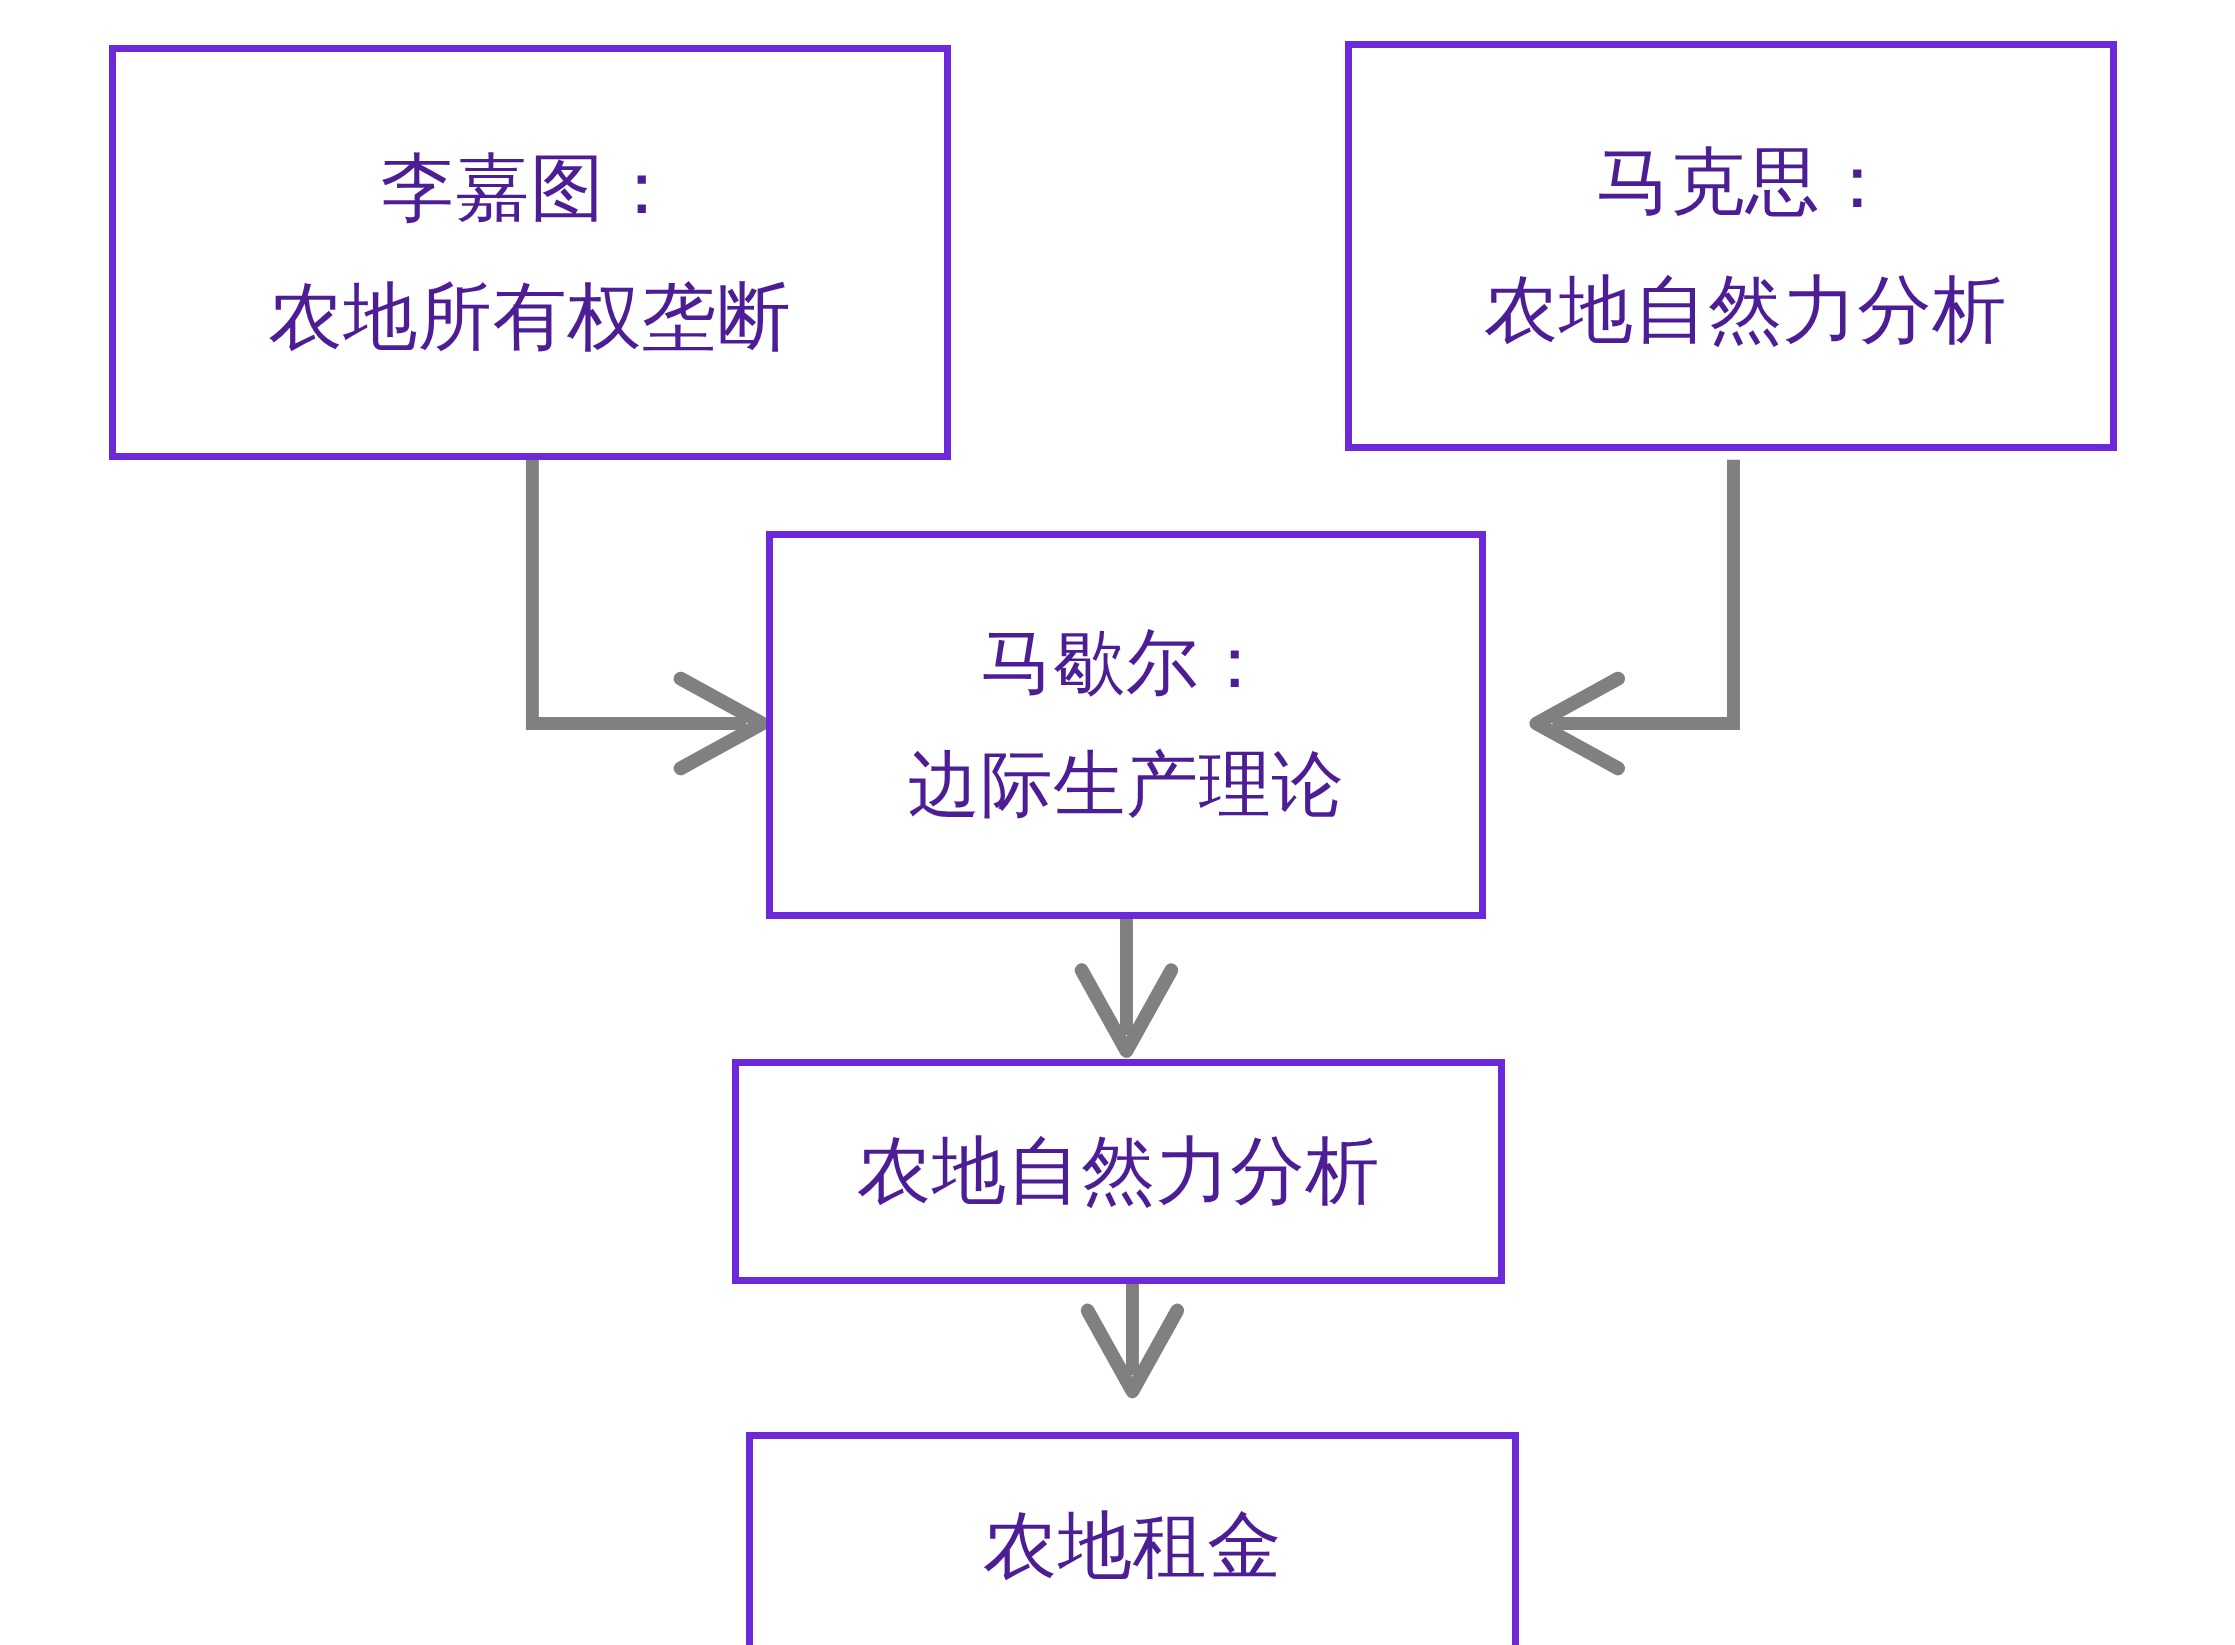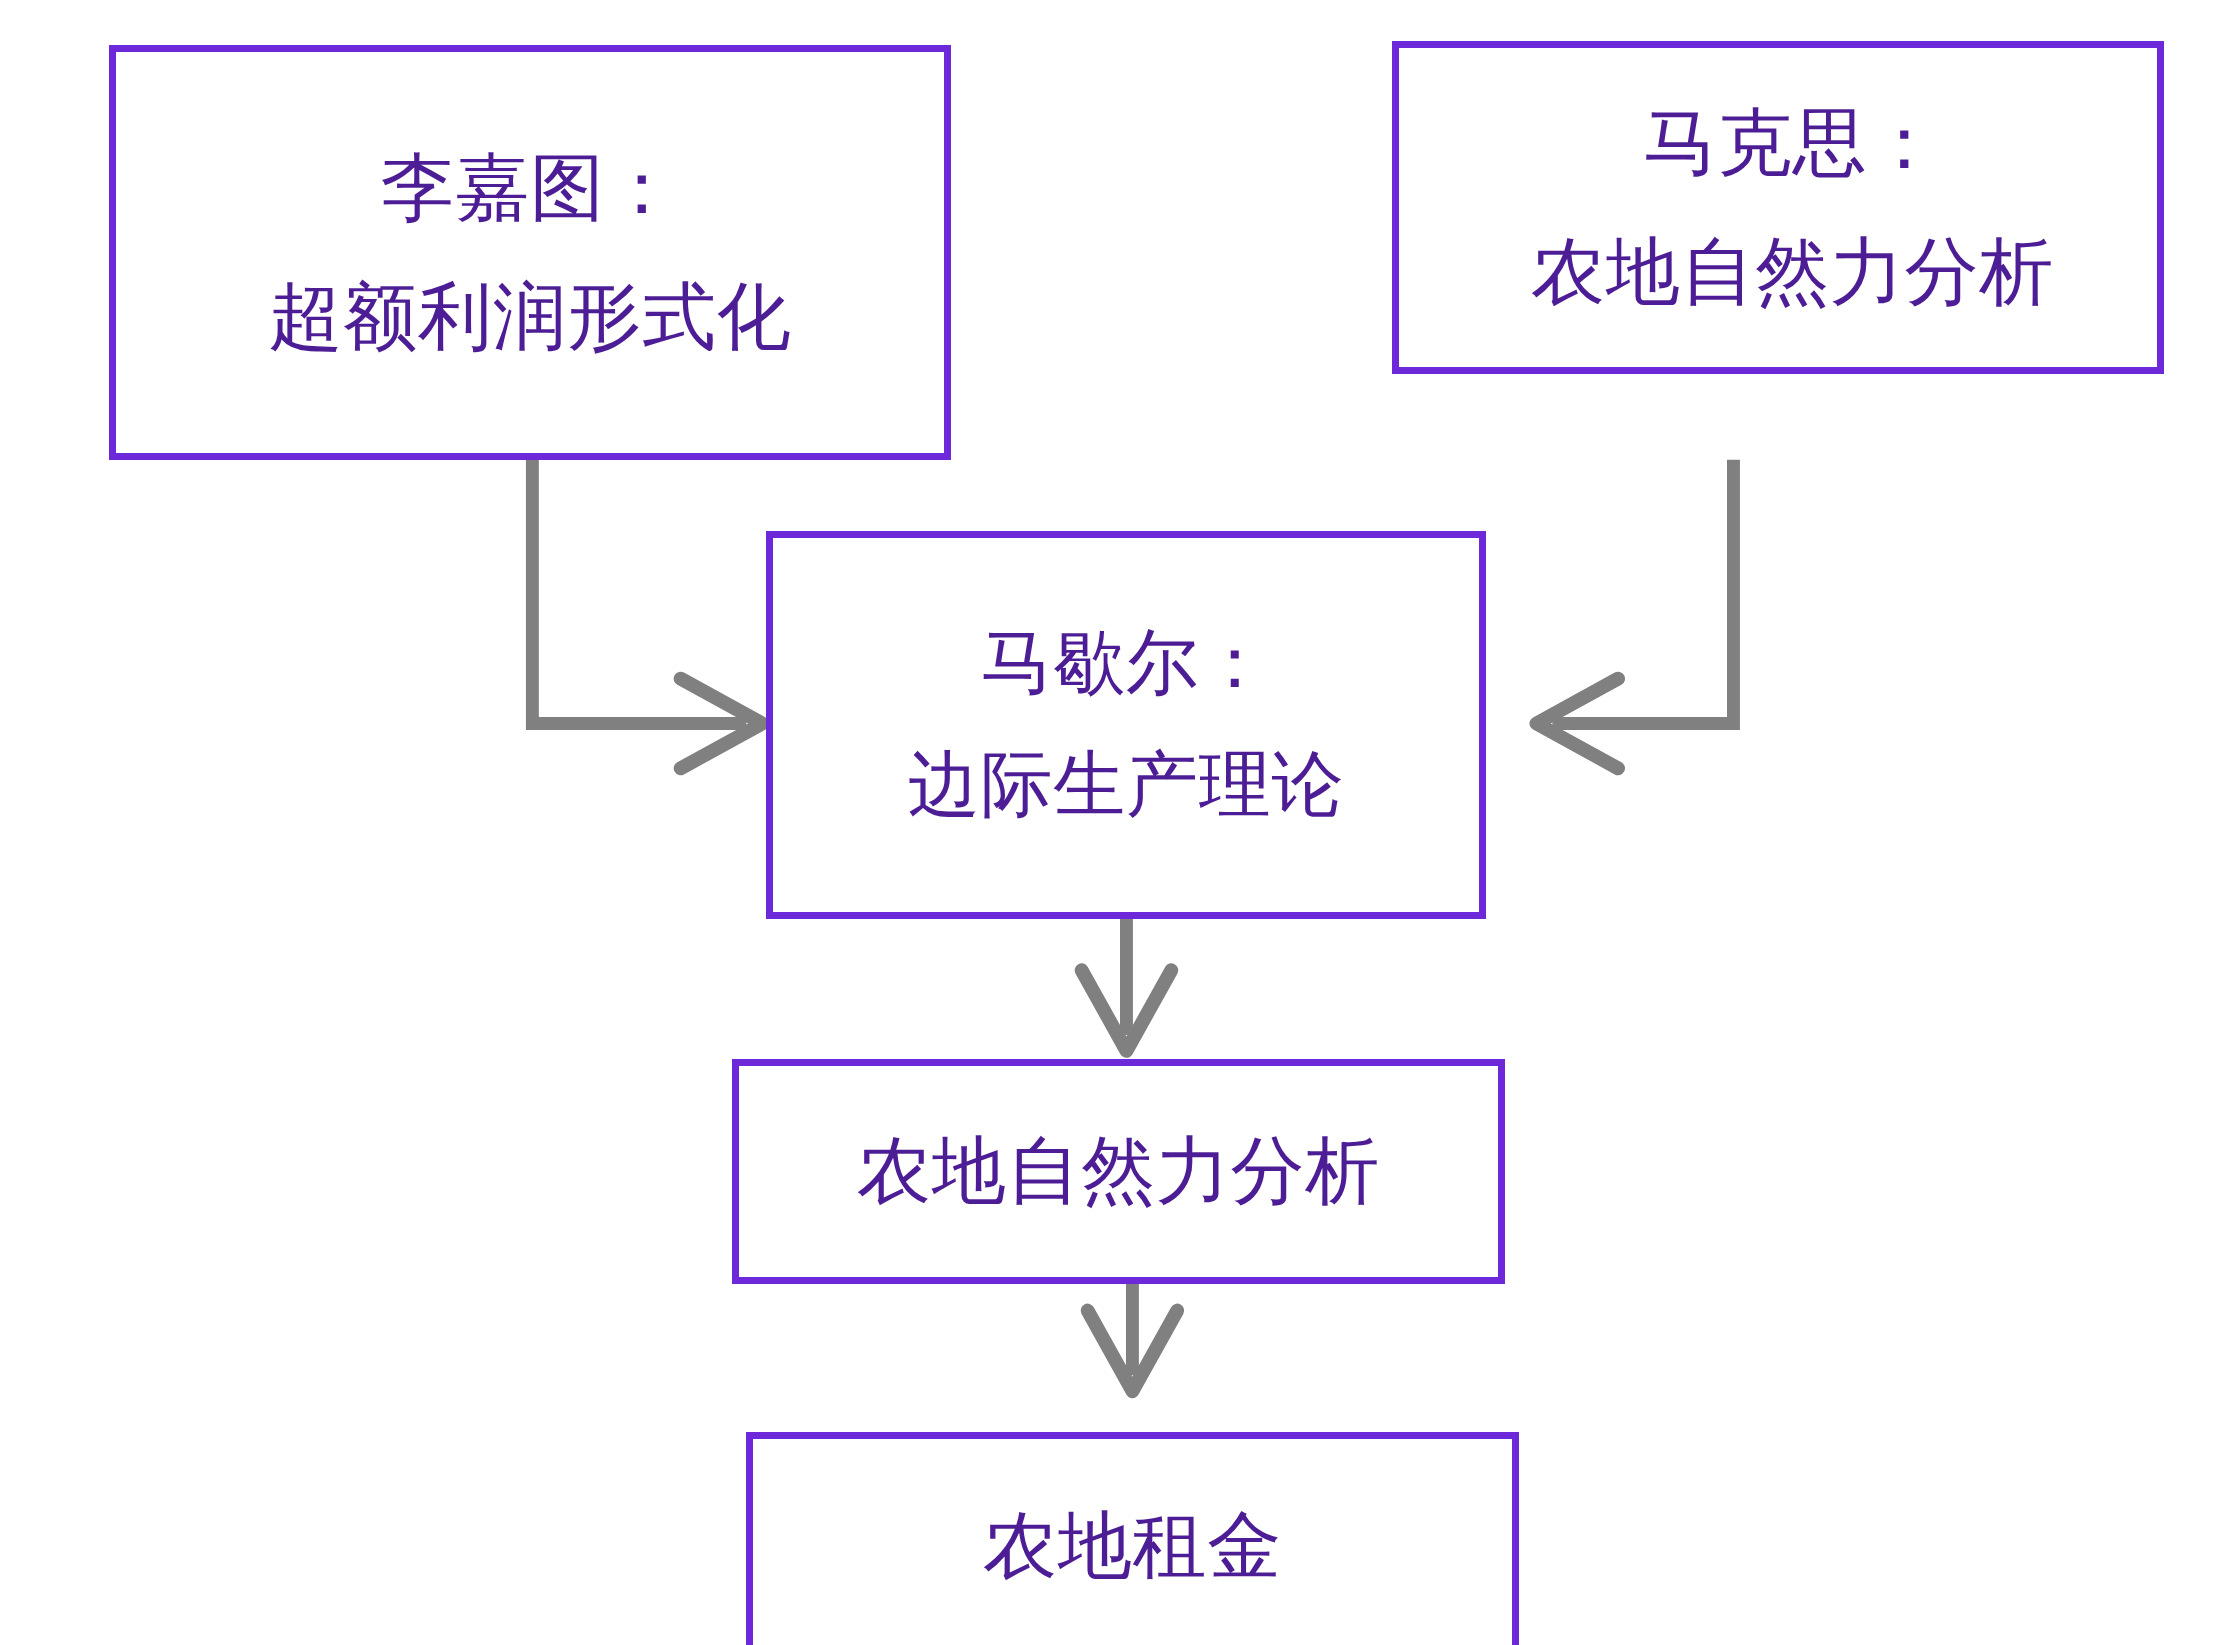"马克思：" #node-marx { height: 333px -> 410px; left: 1392px -> 1345px }
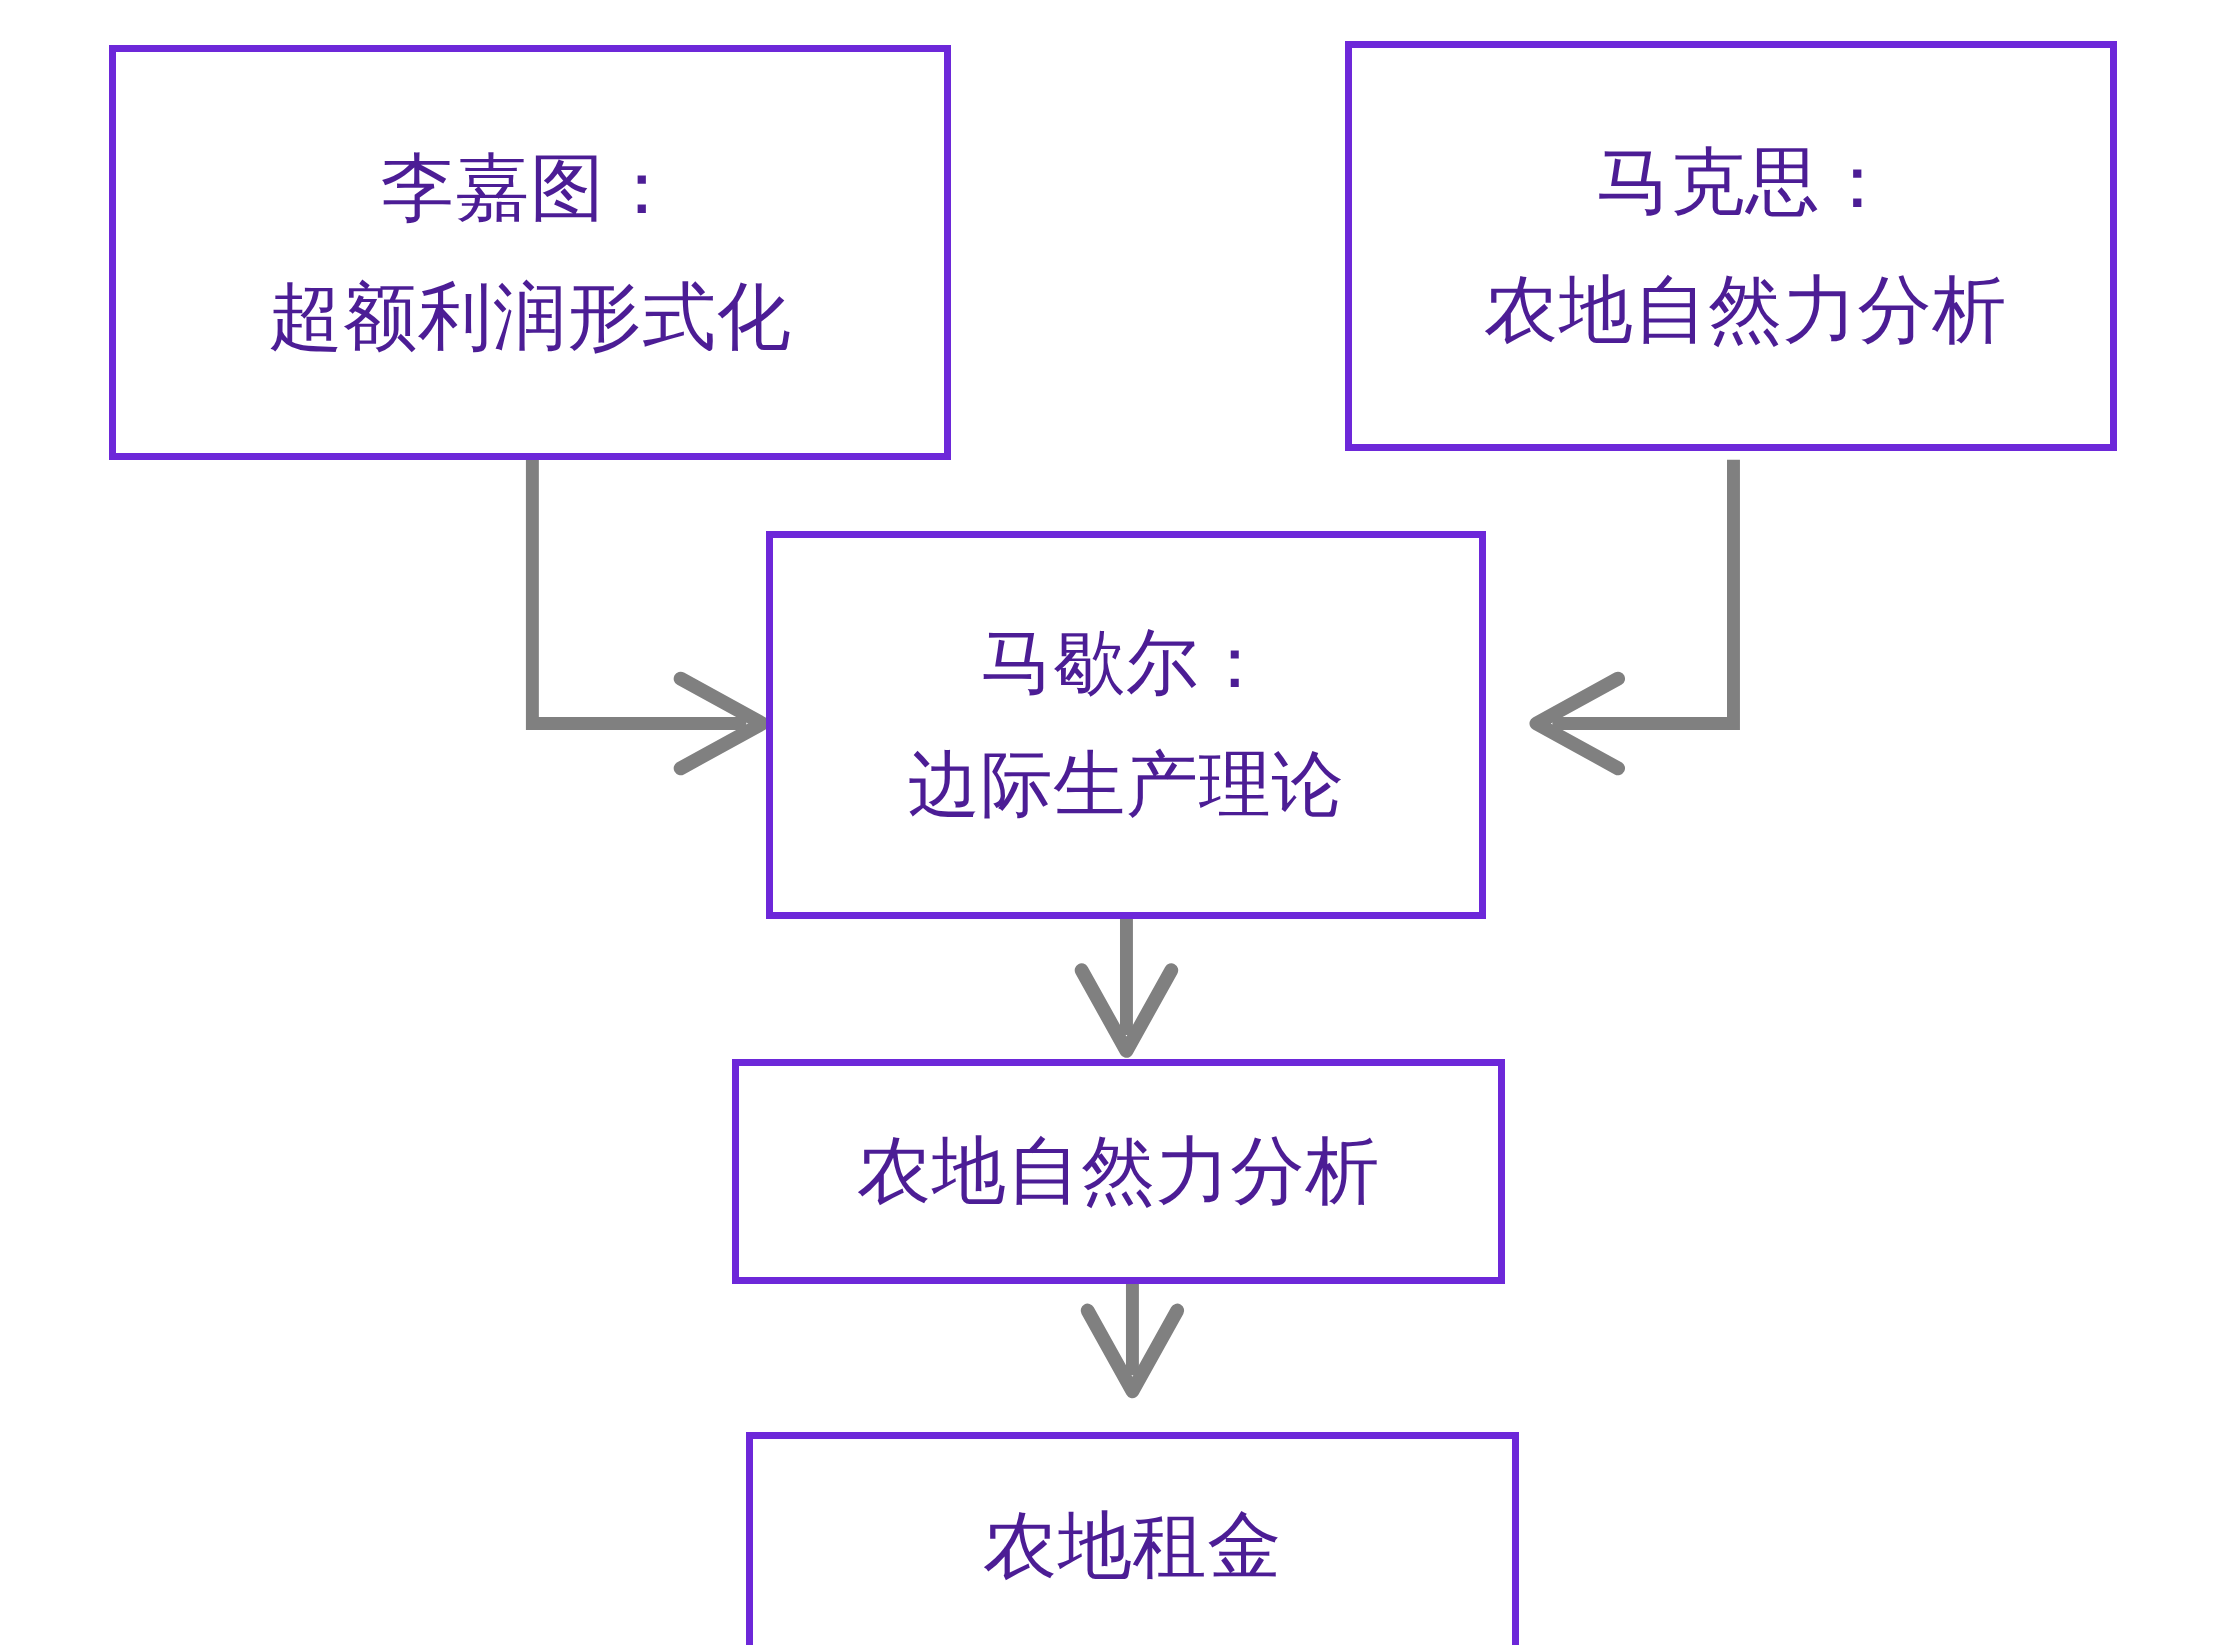"超额利润形式化" span.line { text: 超额利润形式化 -> 农地所有权垄断 }
